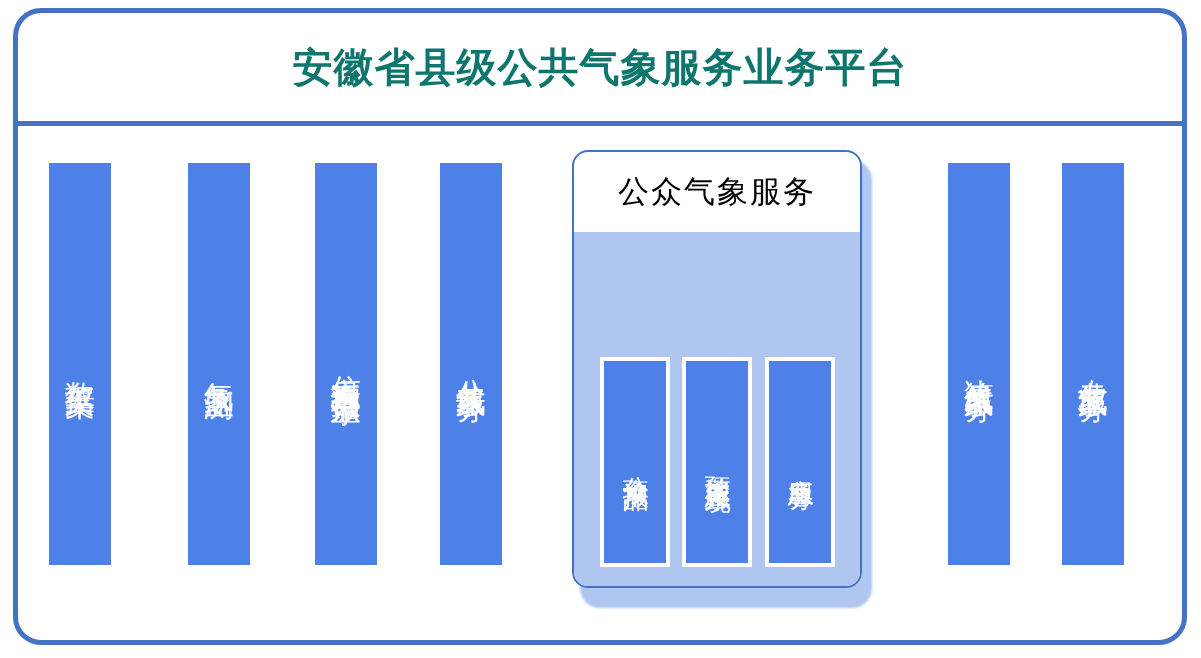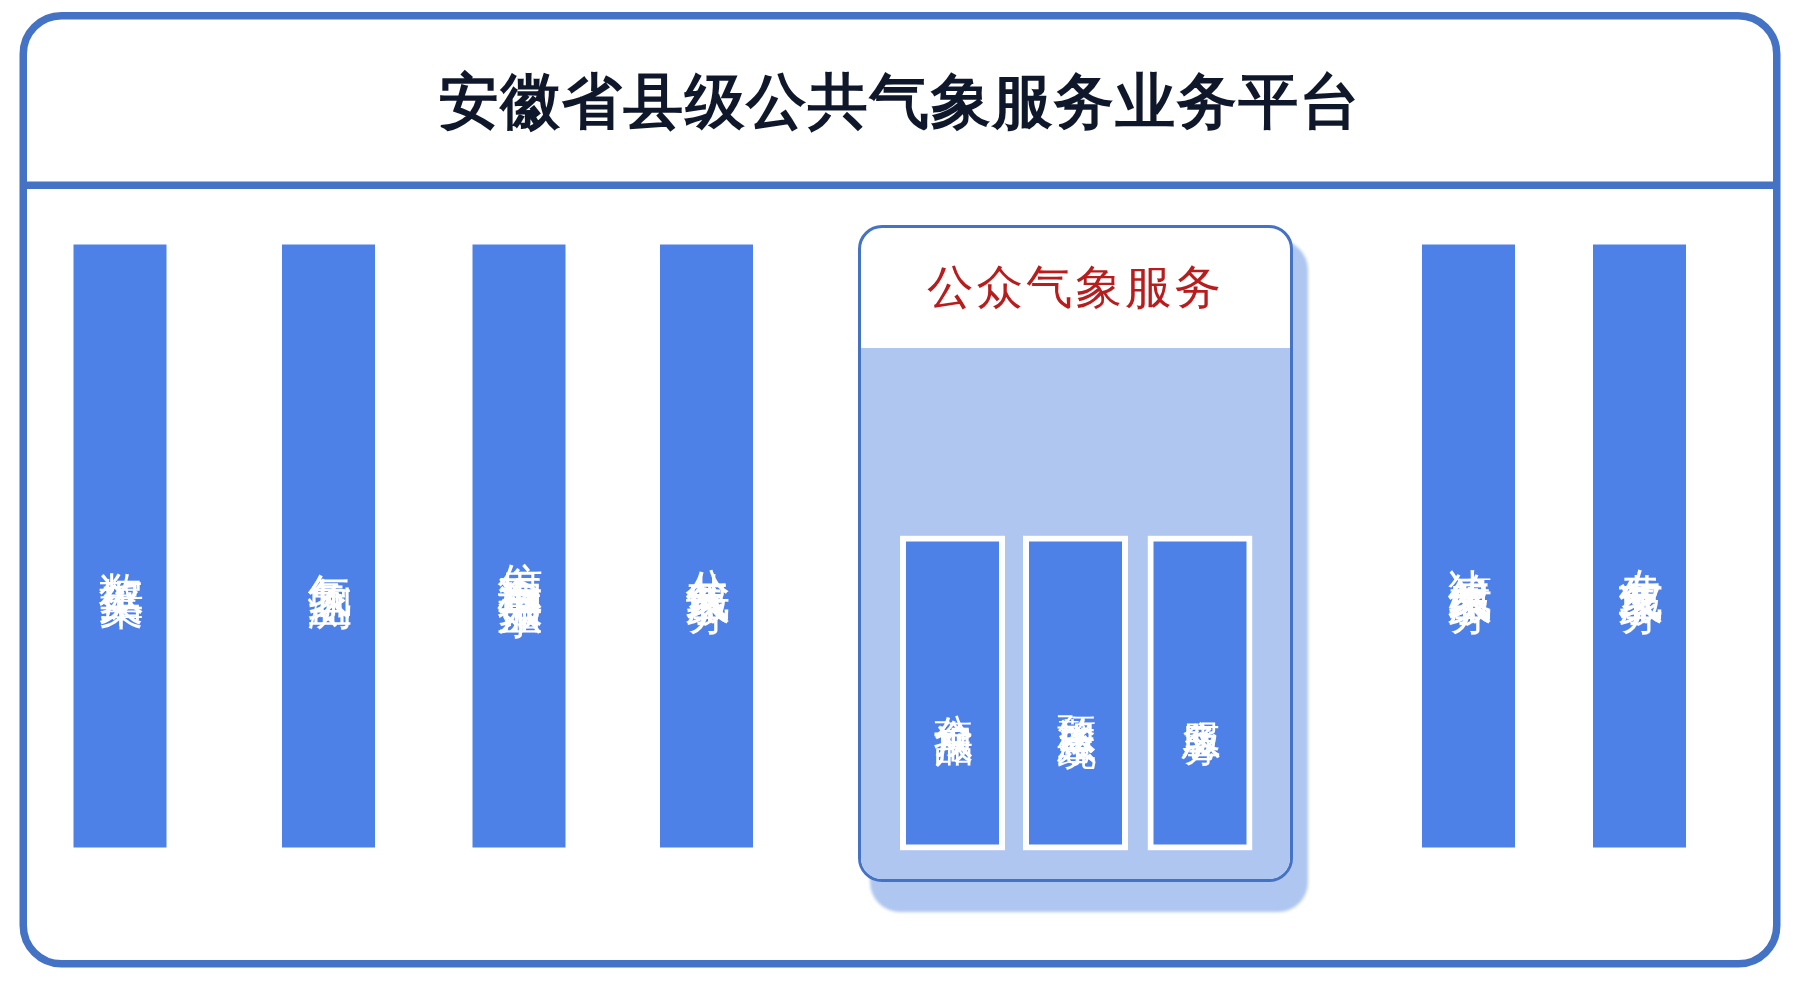"安徽省县级公共气象服务业务平台" #platform-title { color: #0f172a -> #0f766e }
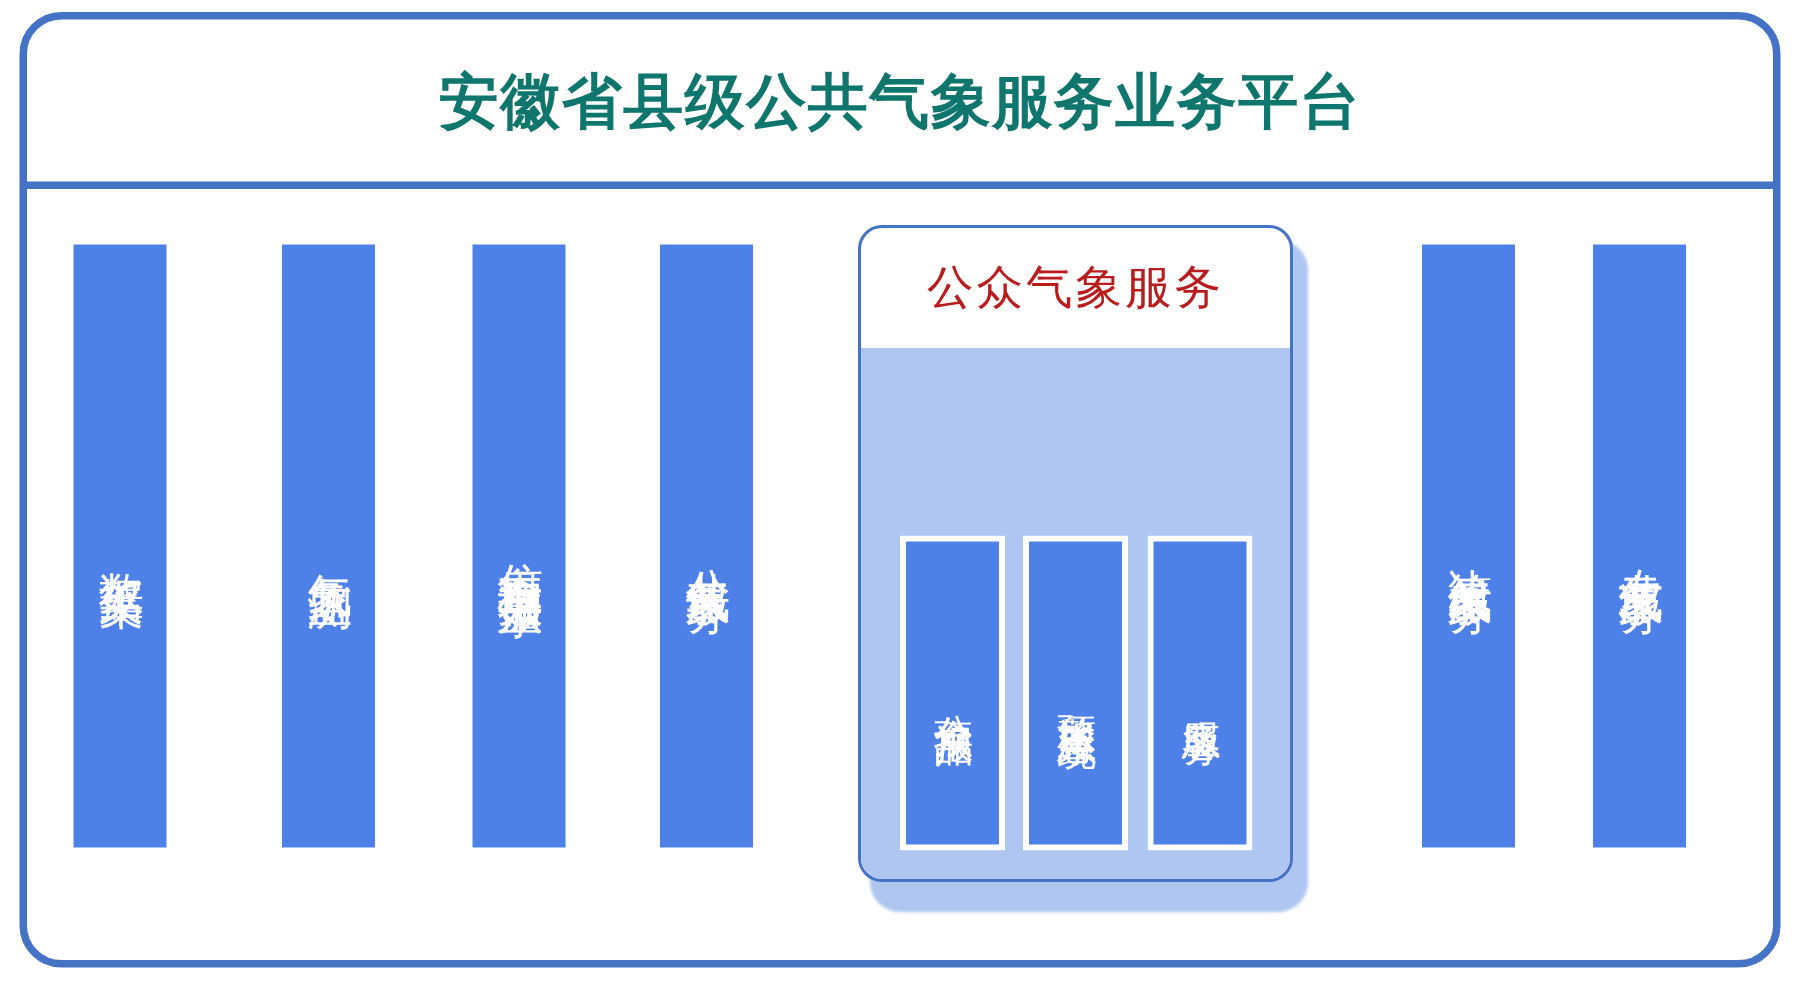"公众气象服务" #center-header { color: #b91c1c -> #000000 }
